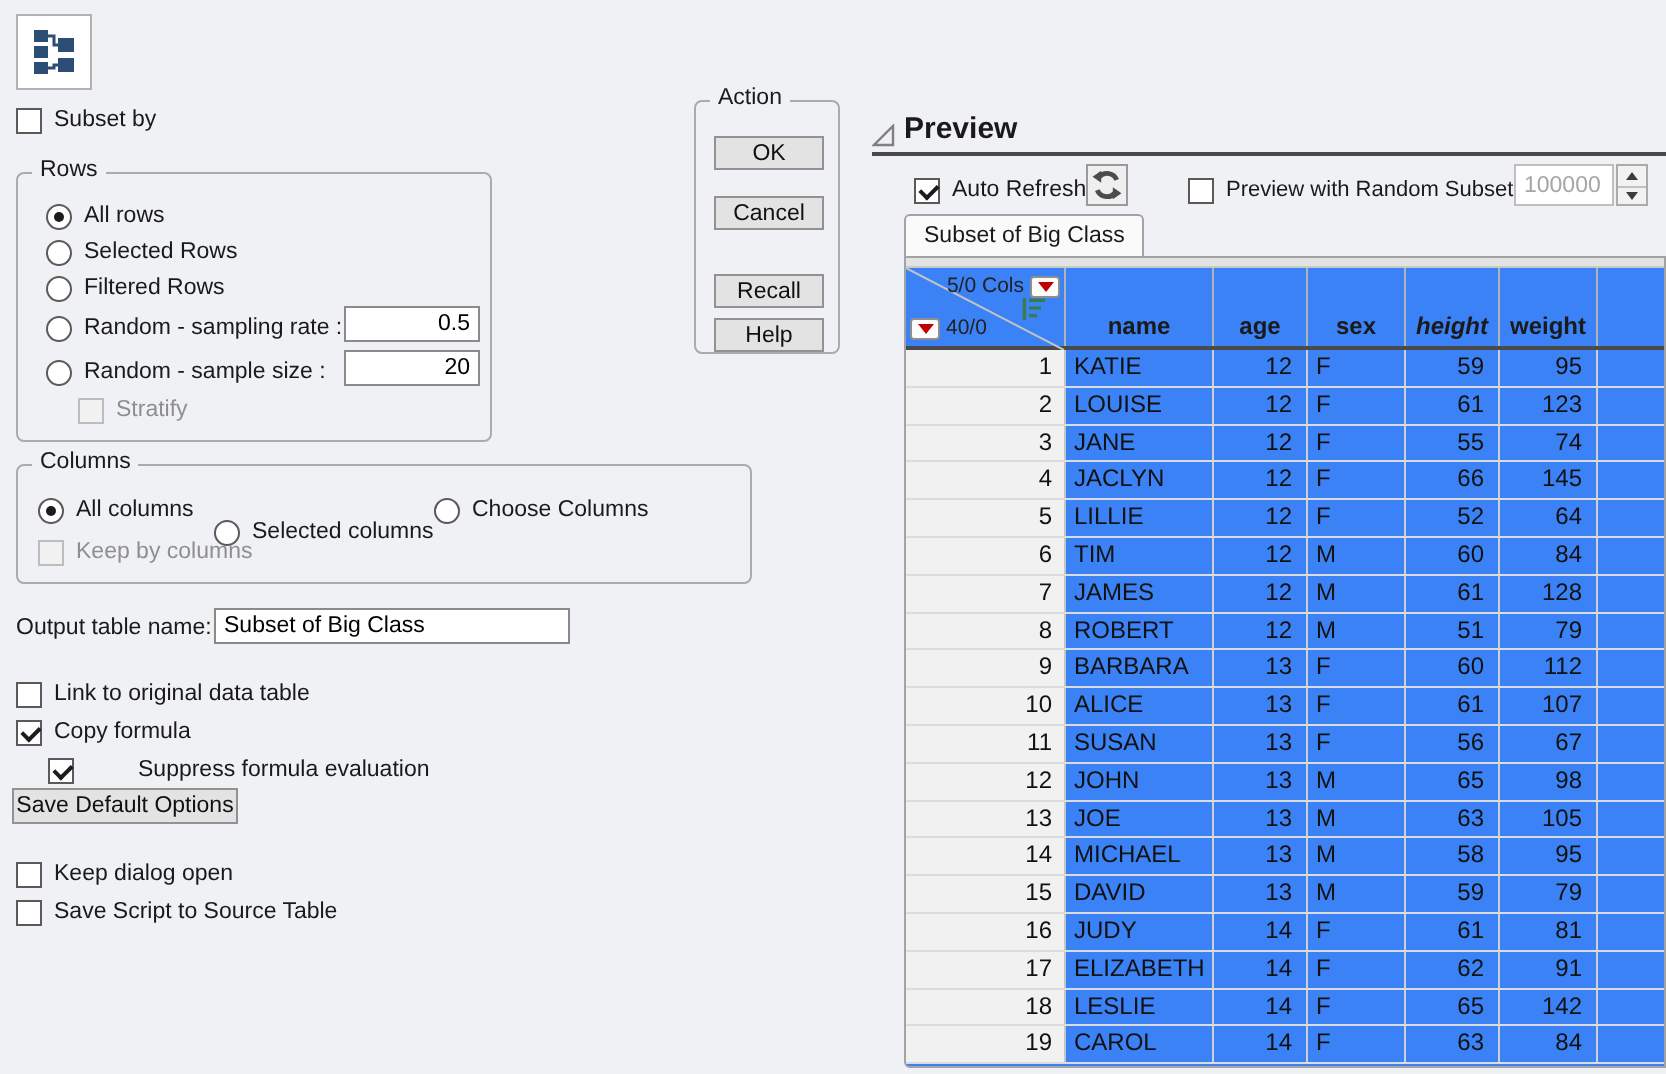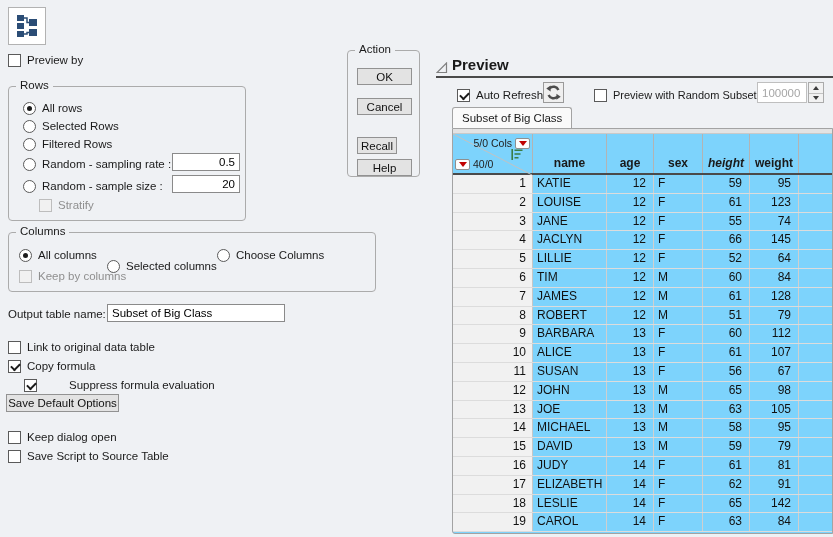"Preview by" span.lbl { text: Preview -> Subset }
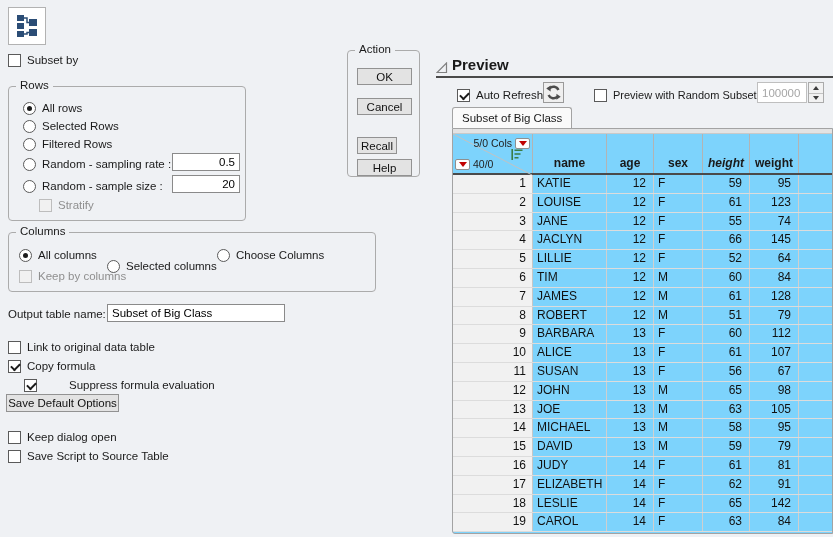"Recall" button.btn { width: 40px -> 55px }
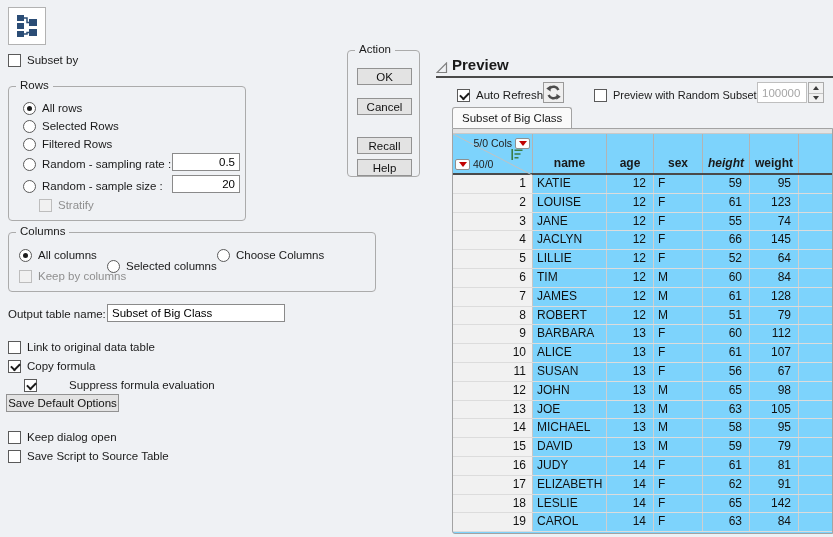"5/0 Cols" .panel { background: #7dd3fc -> #3b82f6 }
